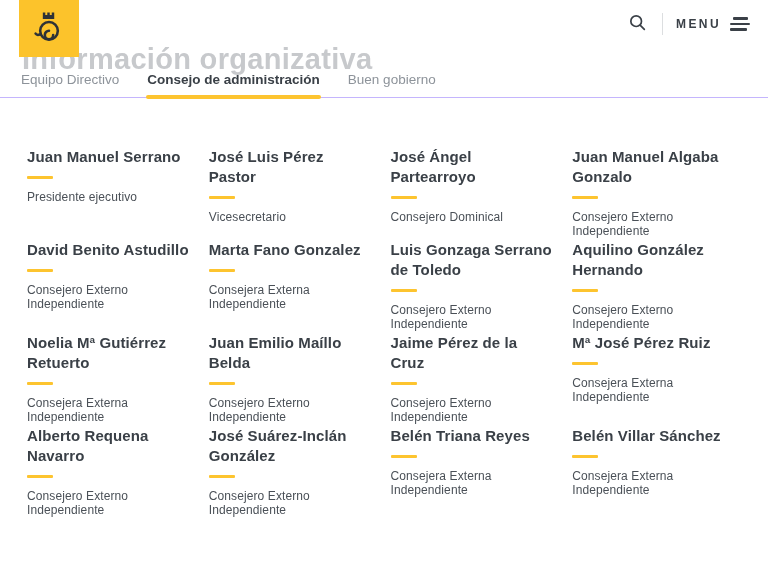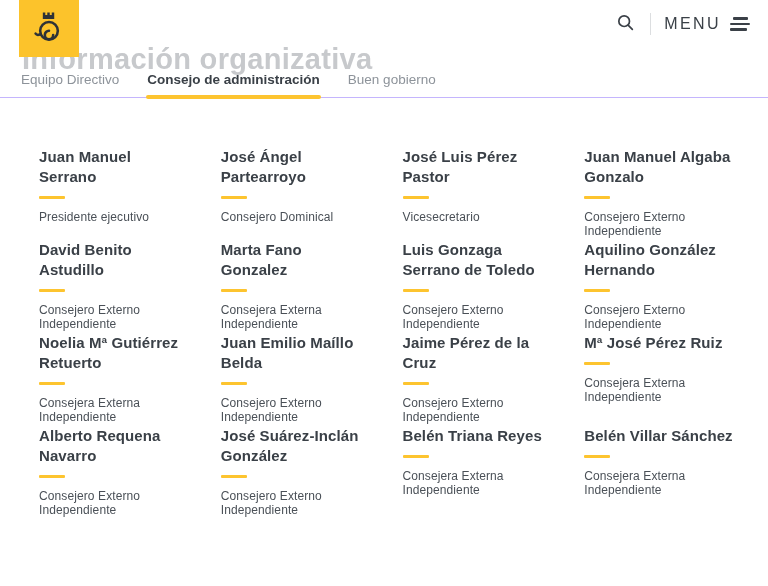"MENU" .menu-label { font-size: 16px -> 12px; font-weight: 400 -> 700 }
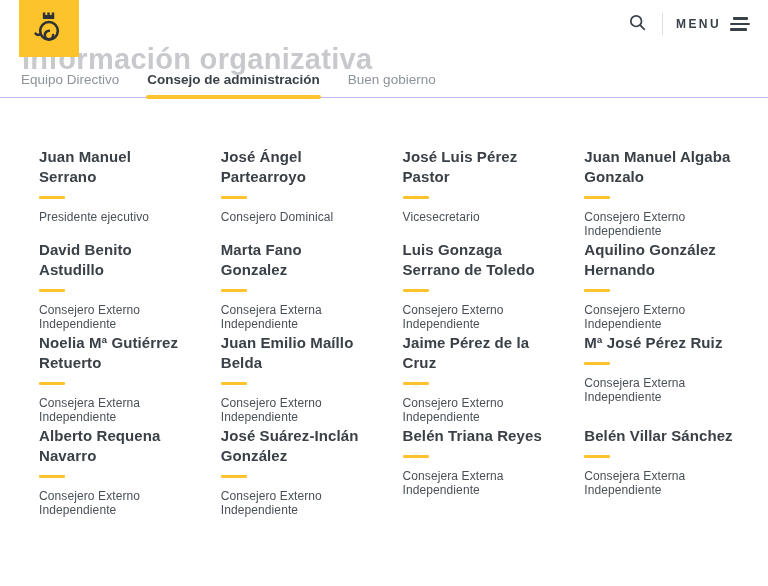"Juan Manuel Serrano" .member { margin-left: 12px -> none }
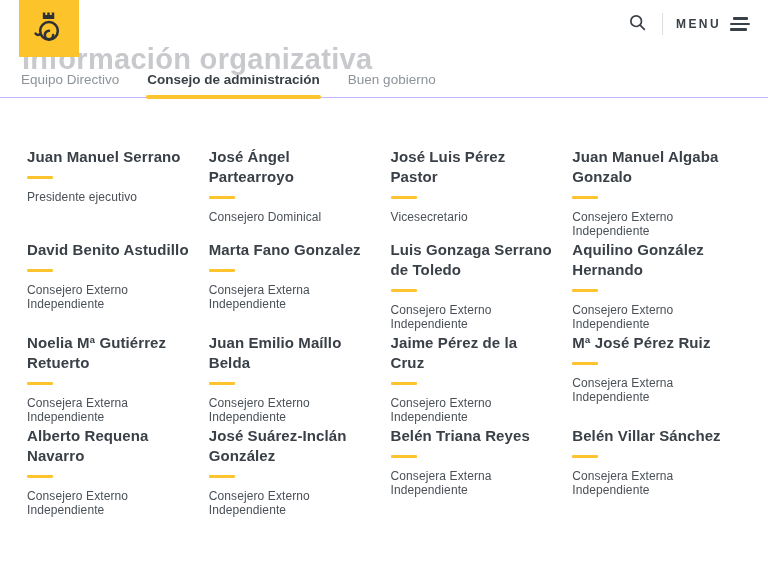"José Ángel Partearroyo" div.member { order: before "José Luis Pérez Pastor" -> after "José Luis Pérez Pastor" }
